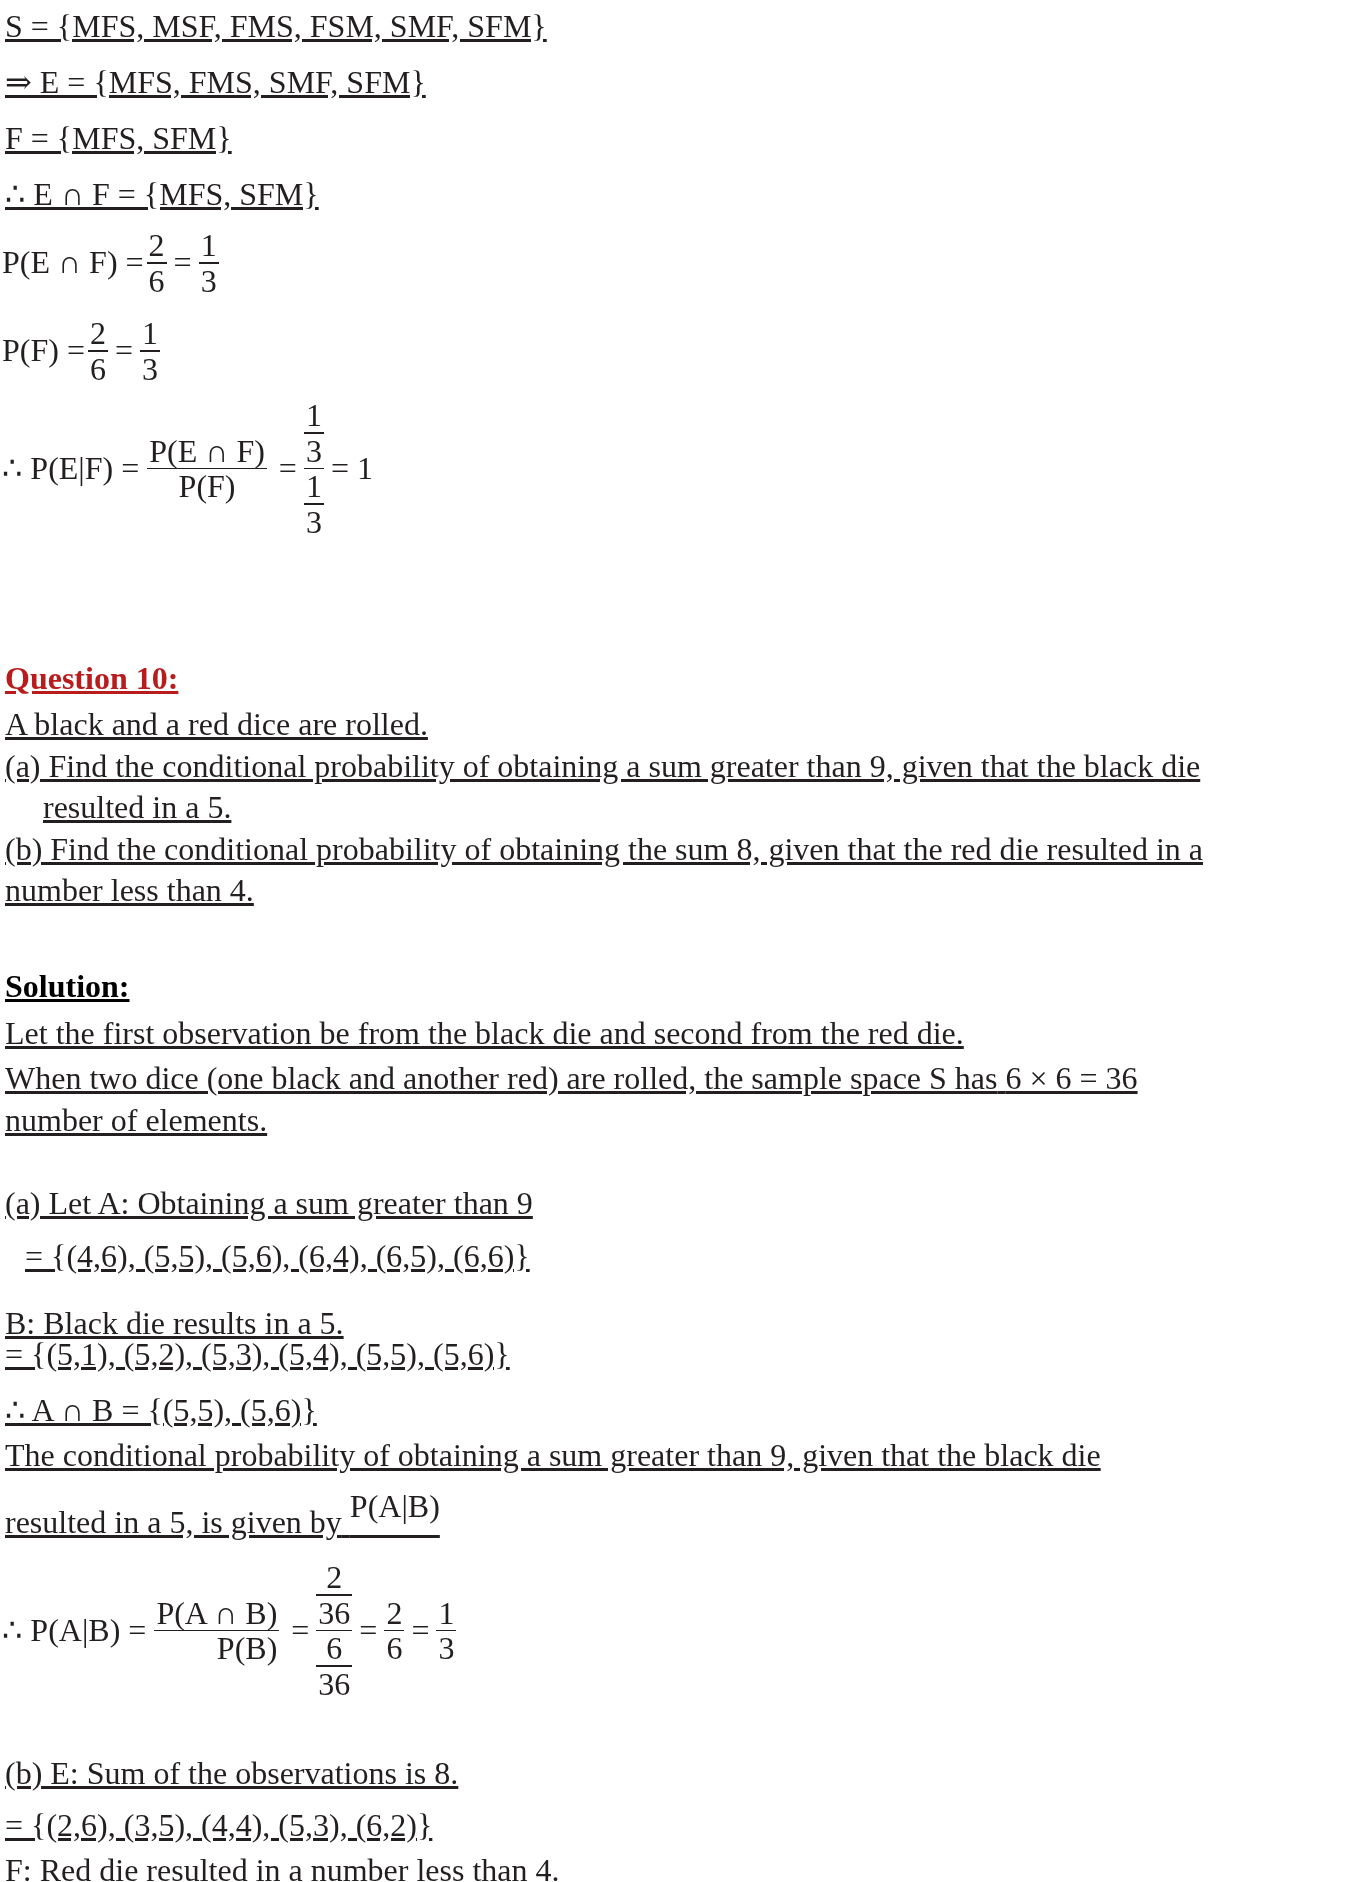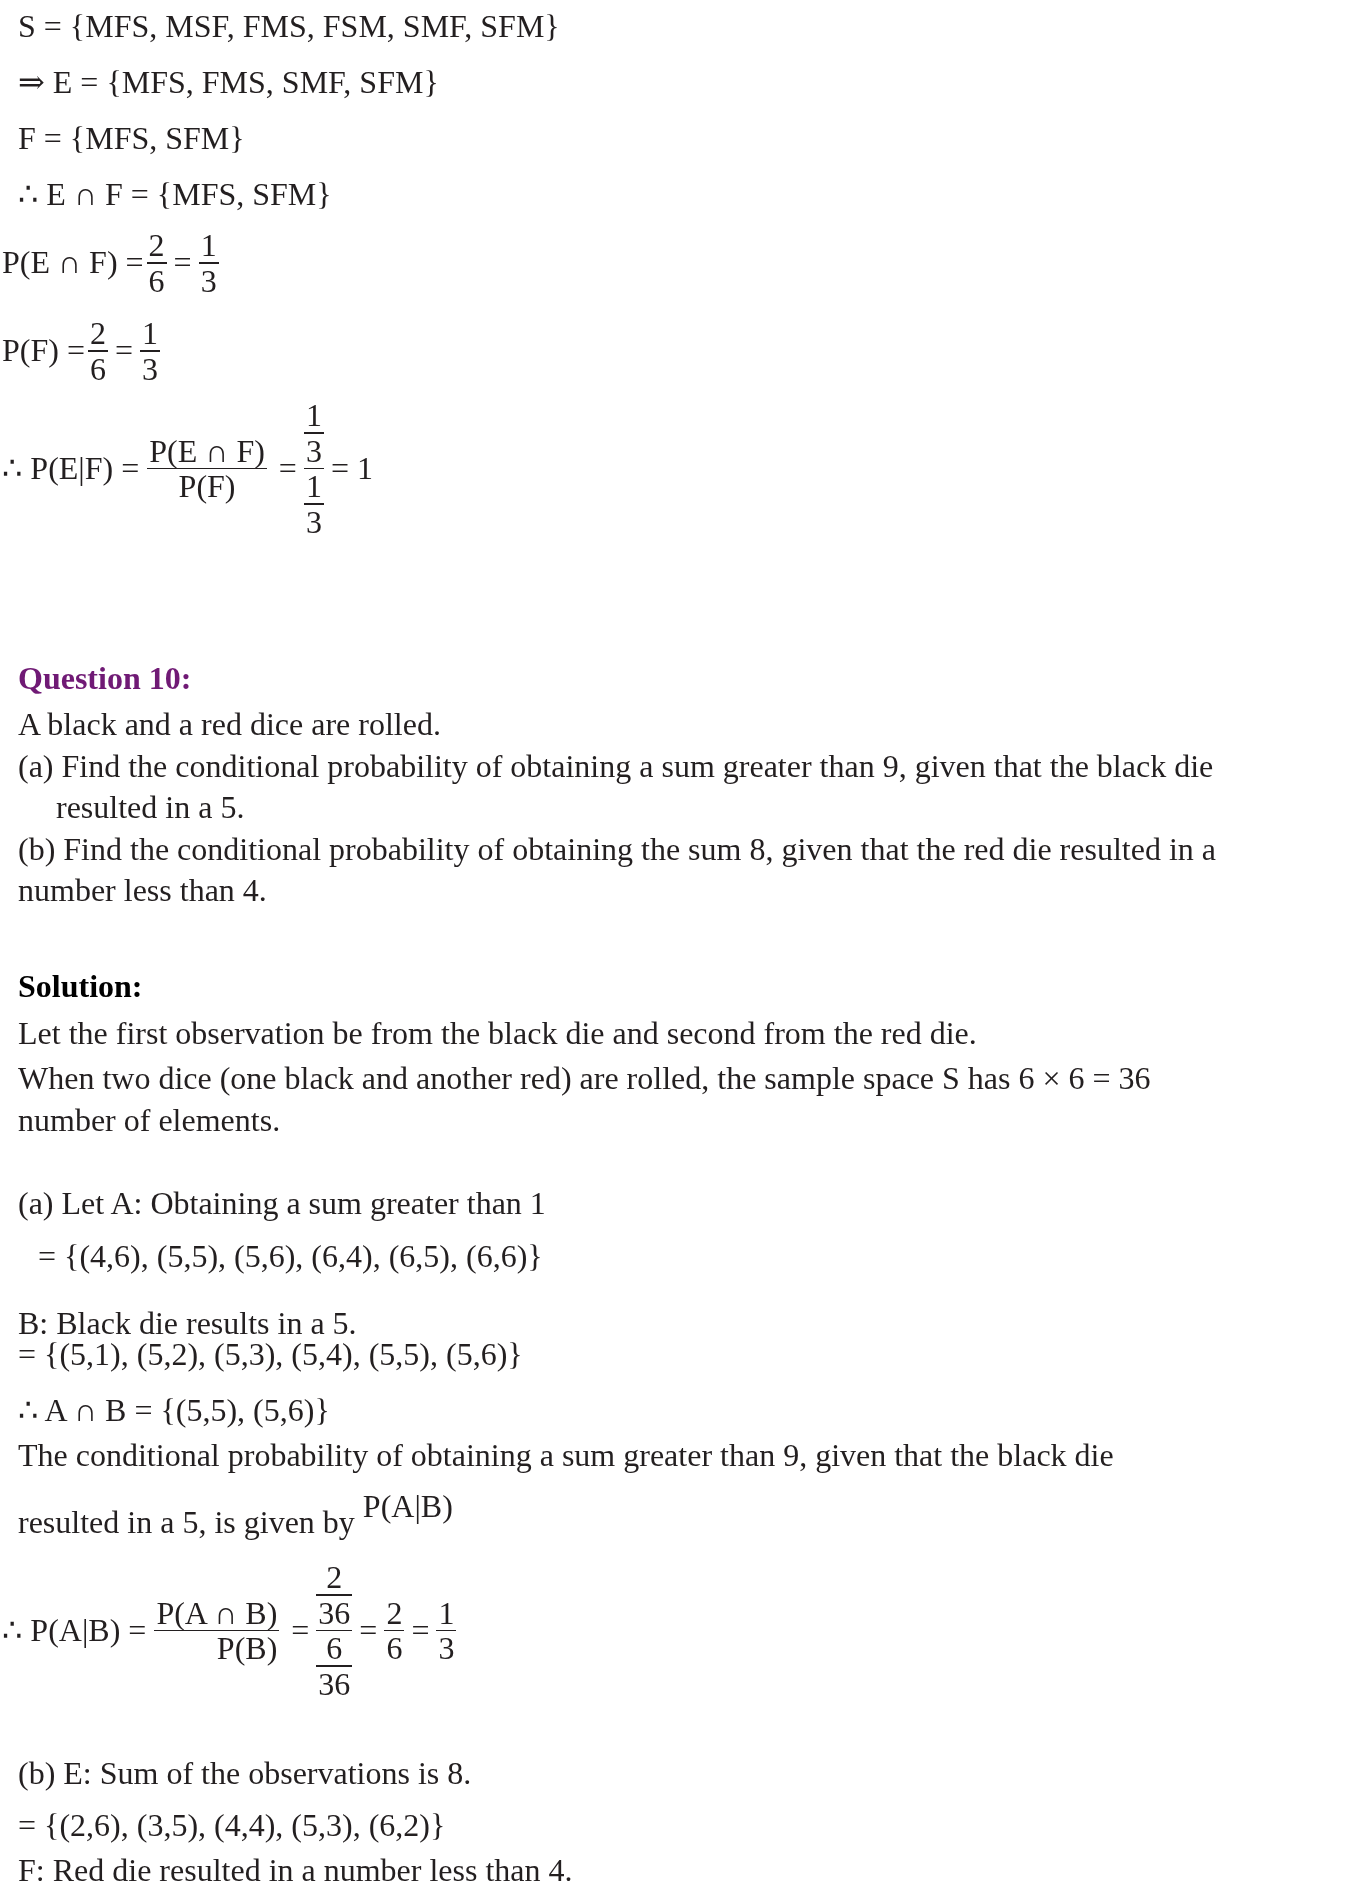"S = {MFS, MSF, FMS," .ln { left: 18px -> 5px; text-decoration: none -> underline }
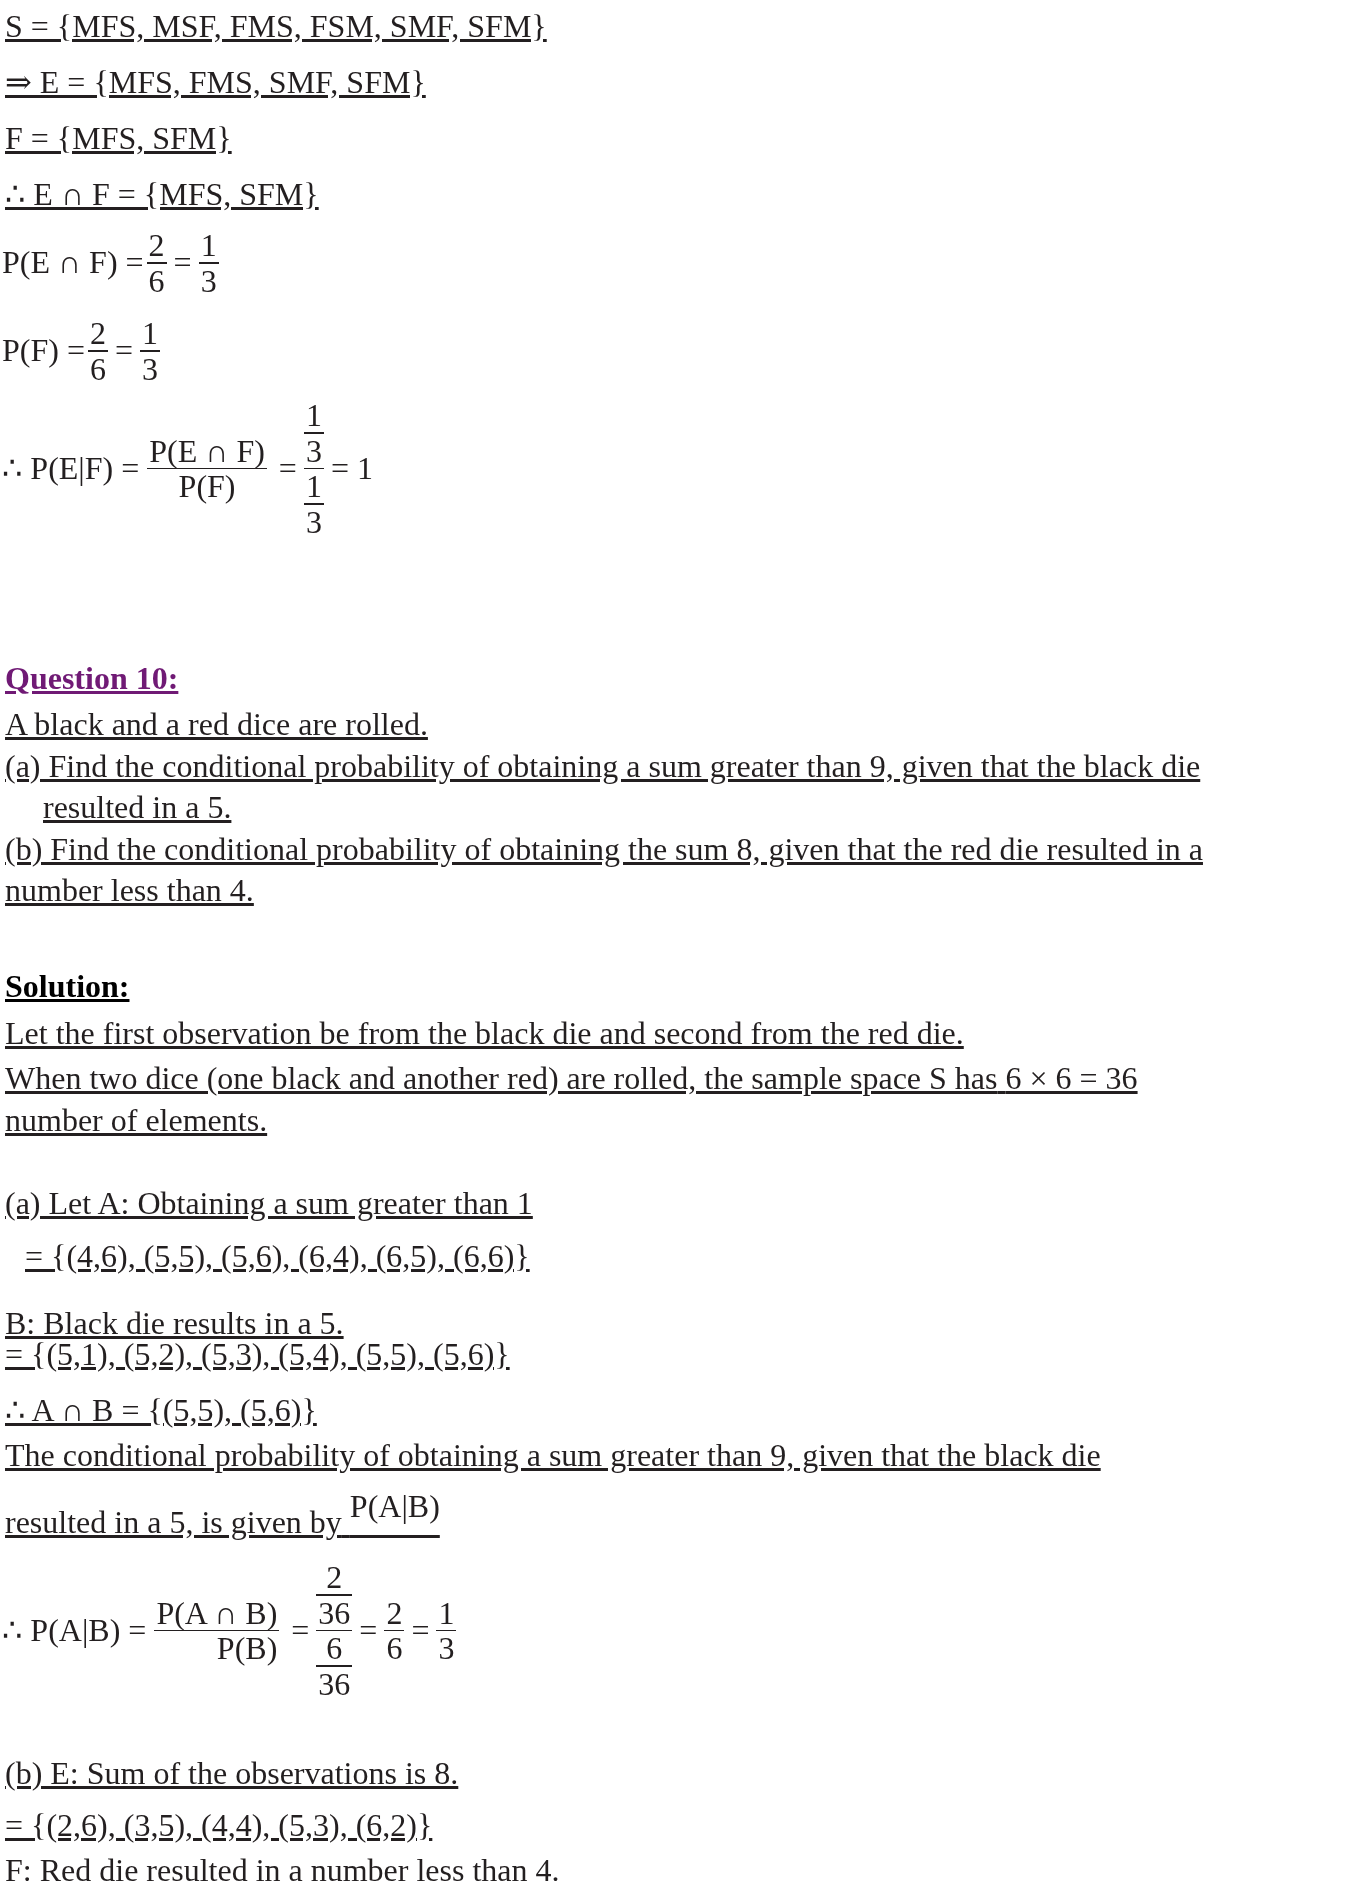"Question 10:" .heading-q { color: #701a75 -> #b91c1c }
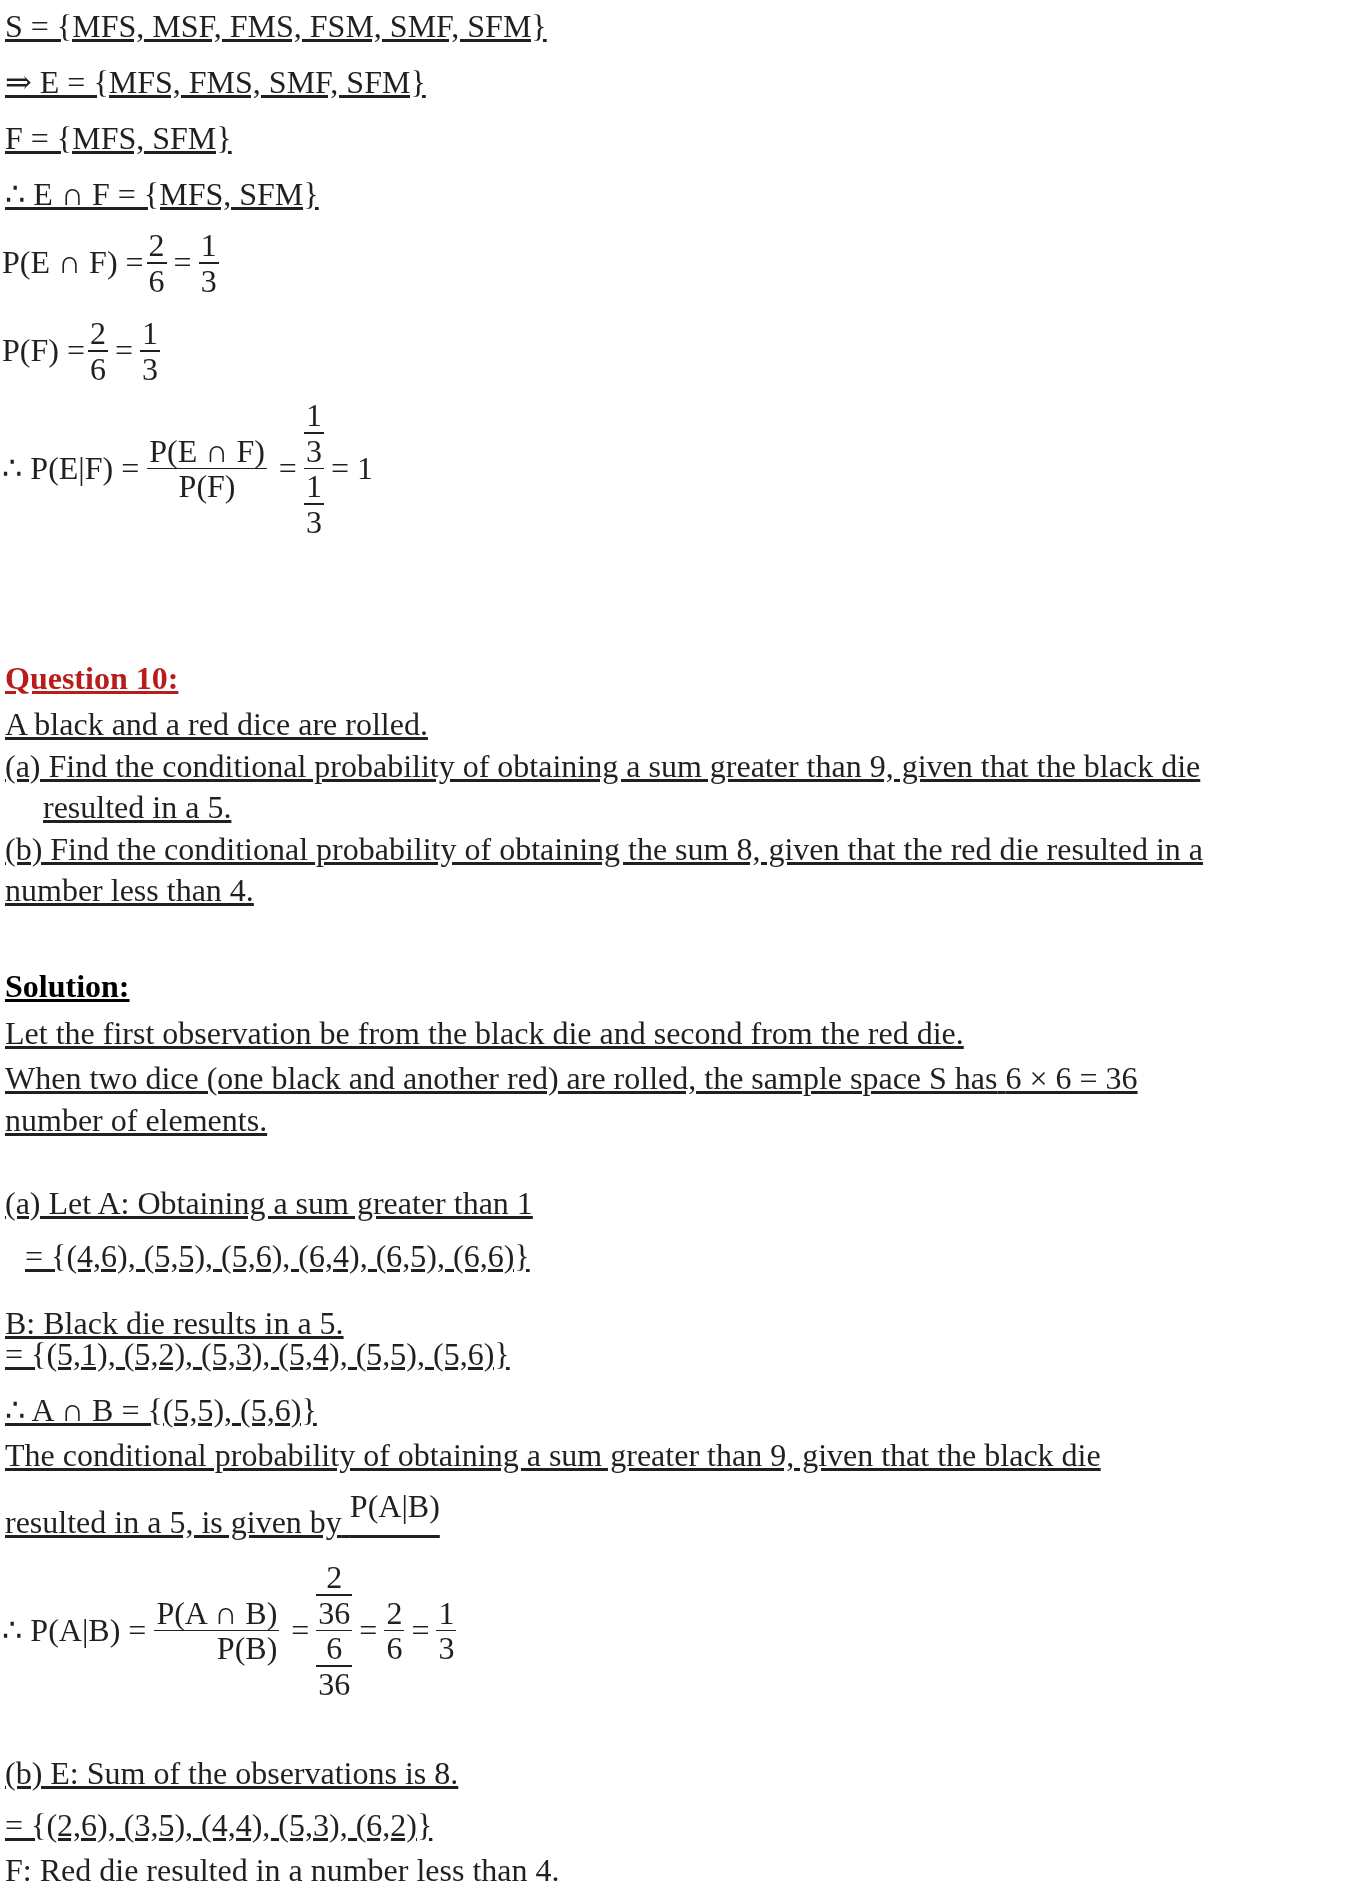"(a) Let A: Obtaining a" div.ln { text: 1 -> 9 }
